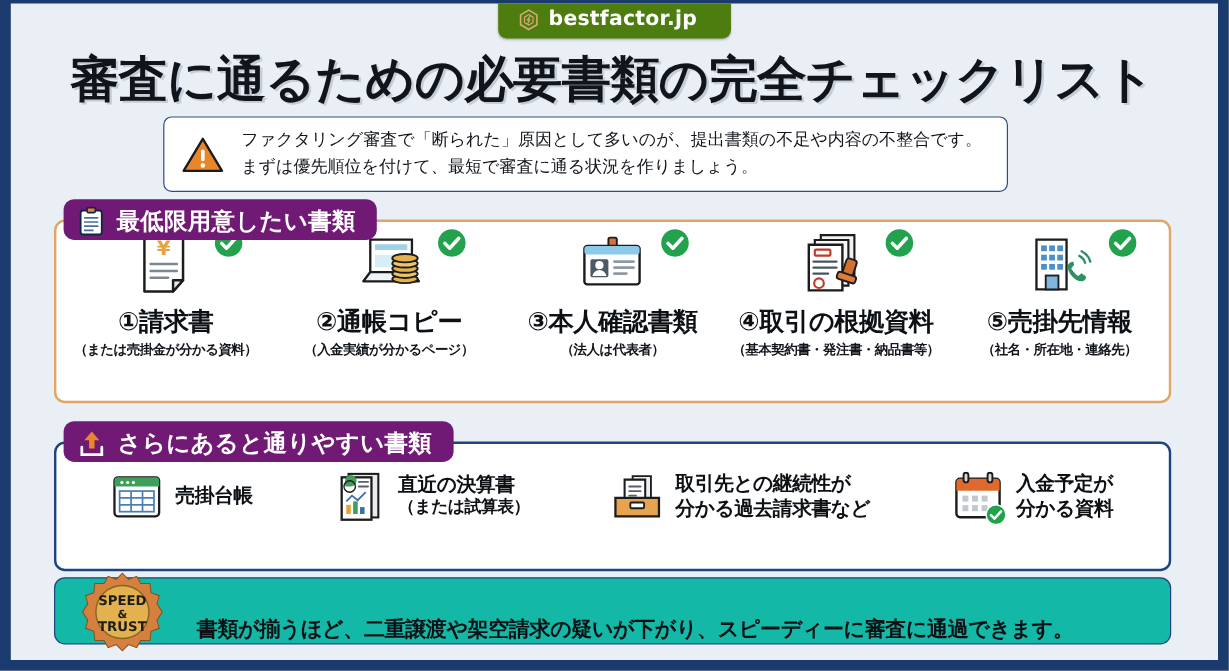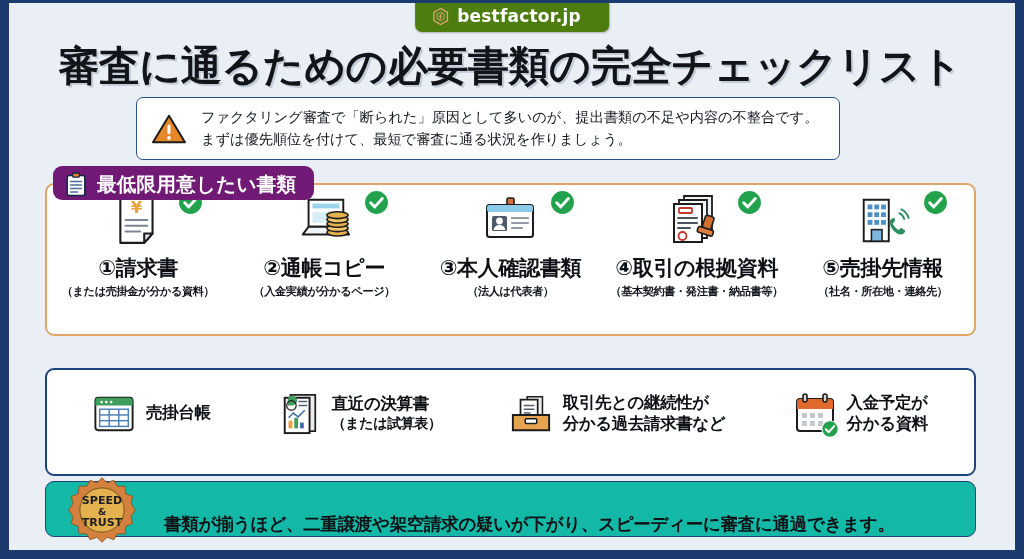"さらにあると通りやすい書類" div.sec-tab { html: none -> <div> <svg> <path></path> <path></path> </svg> <span>さらにあると通りやすい書類</span> </div> }
